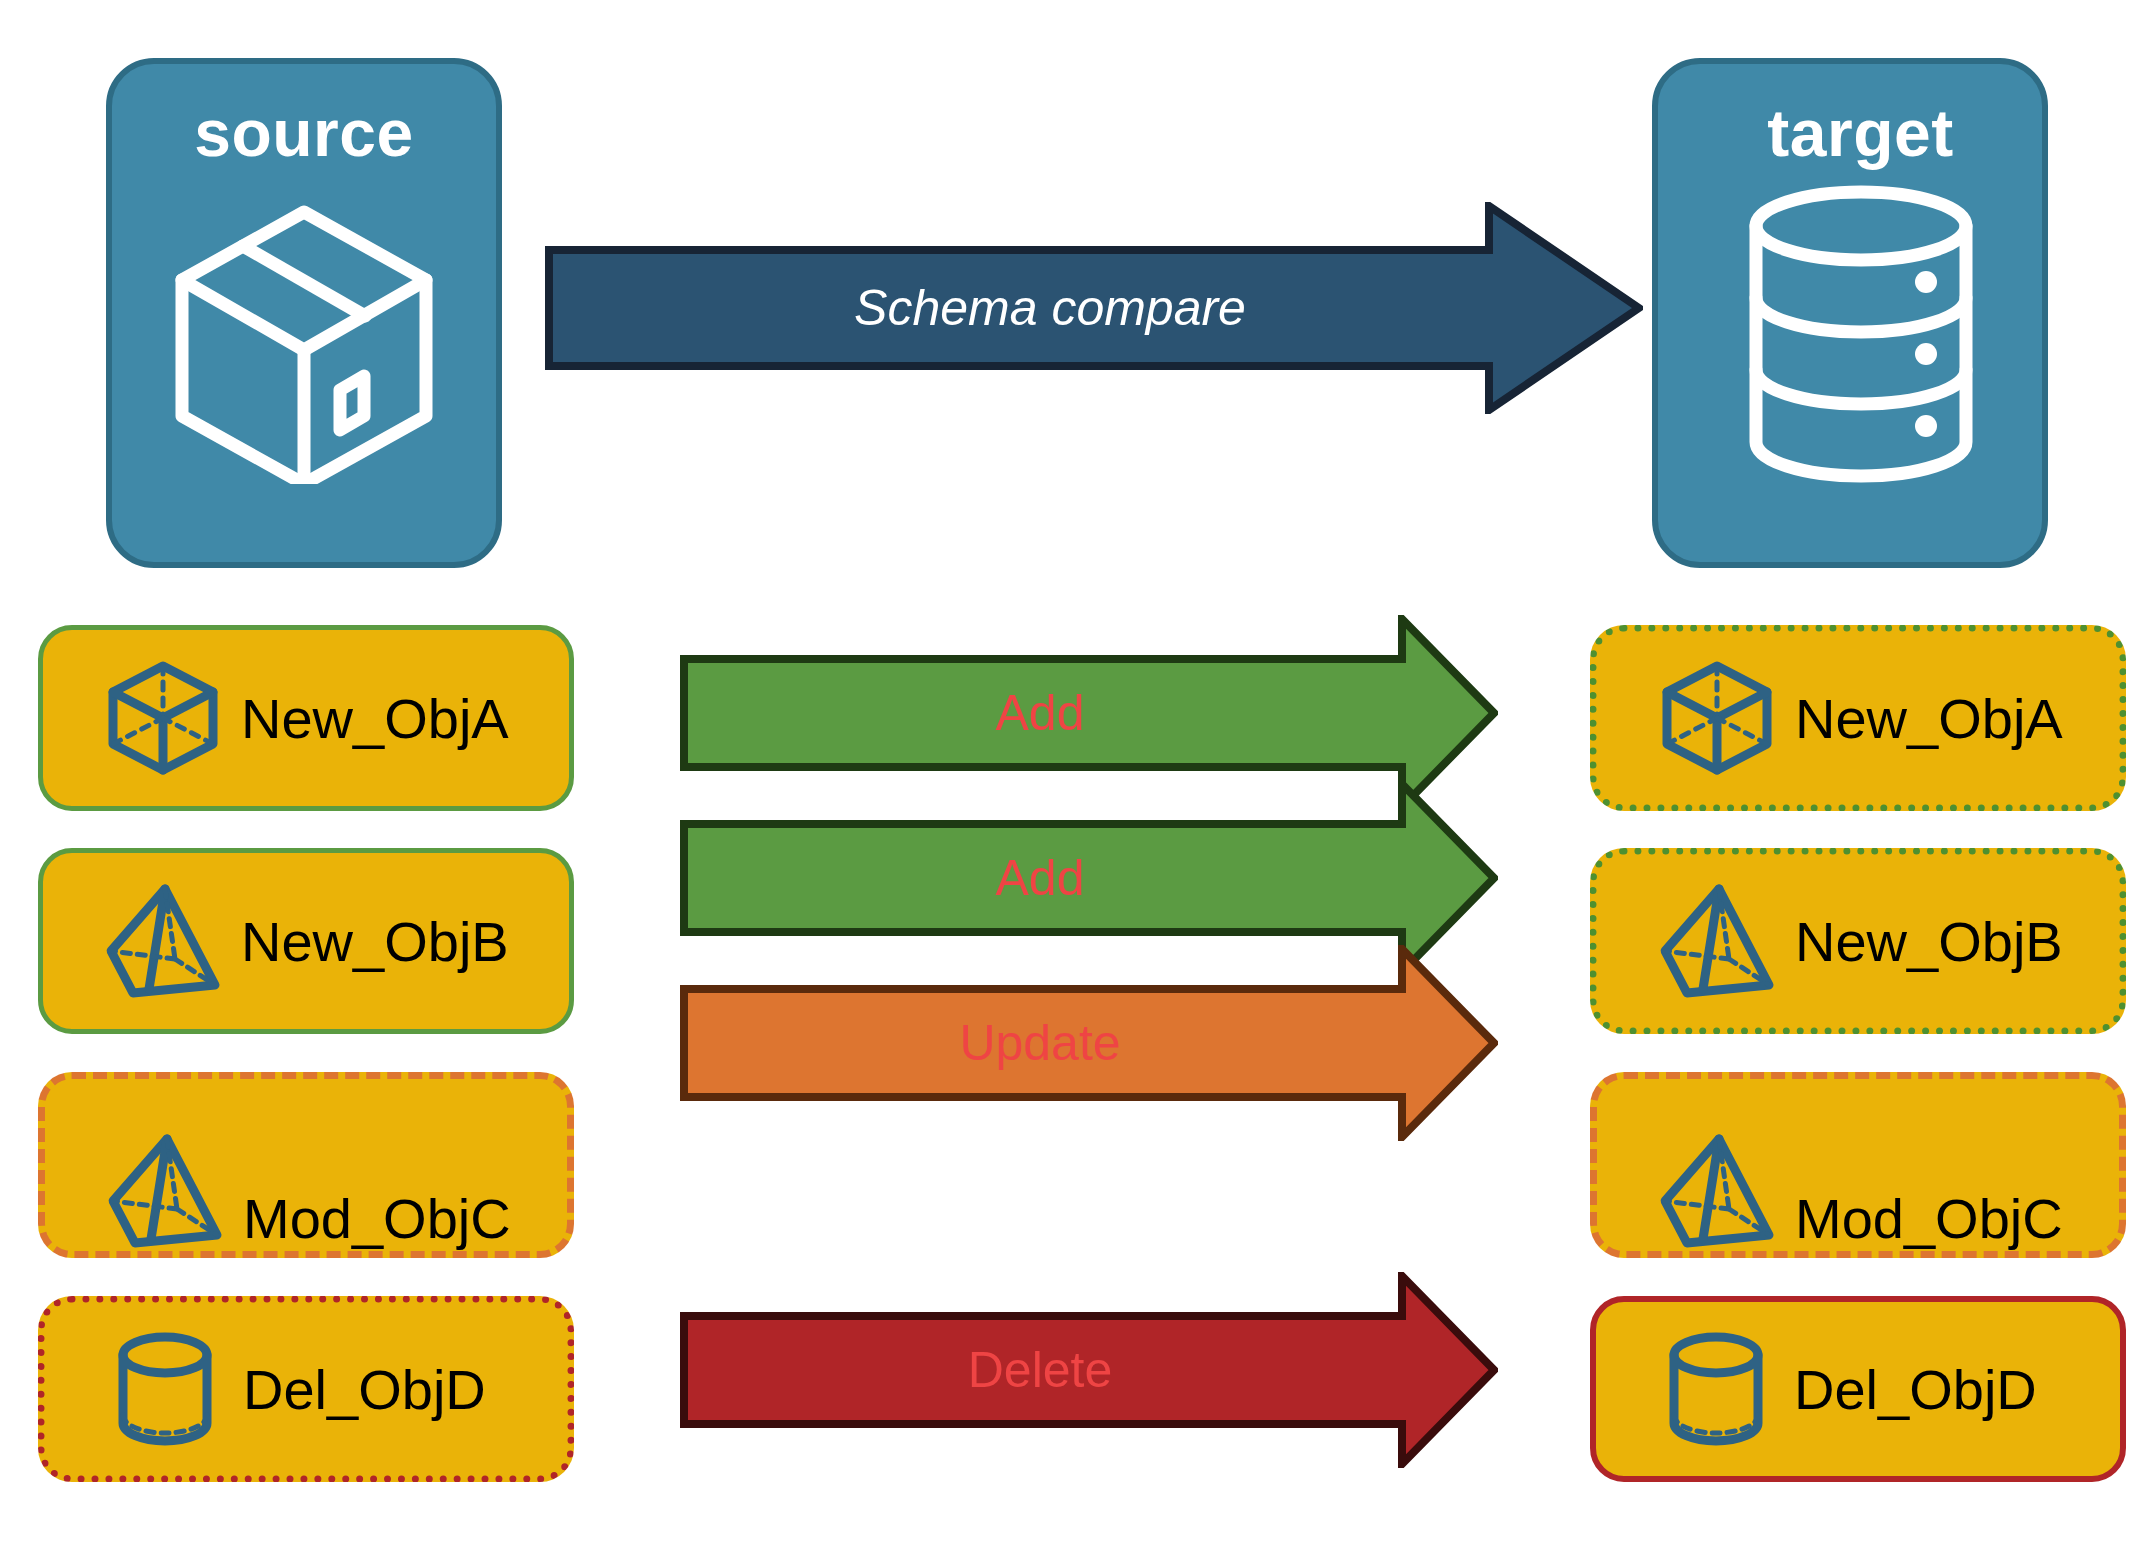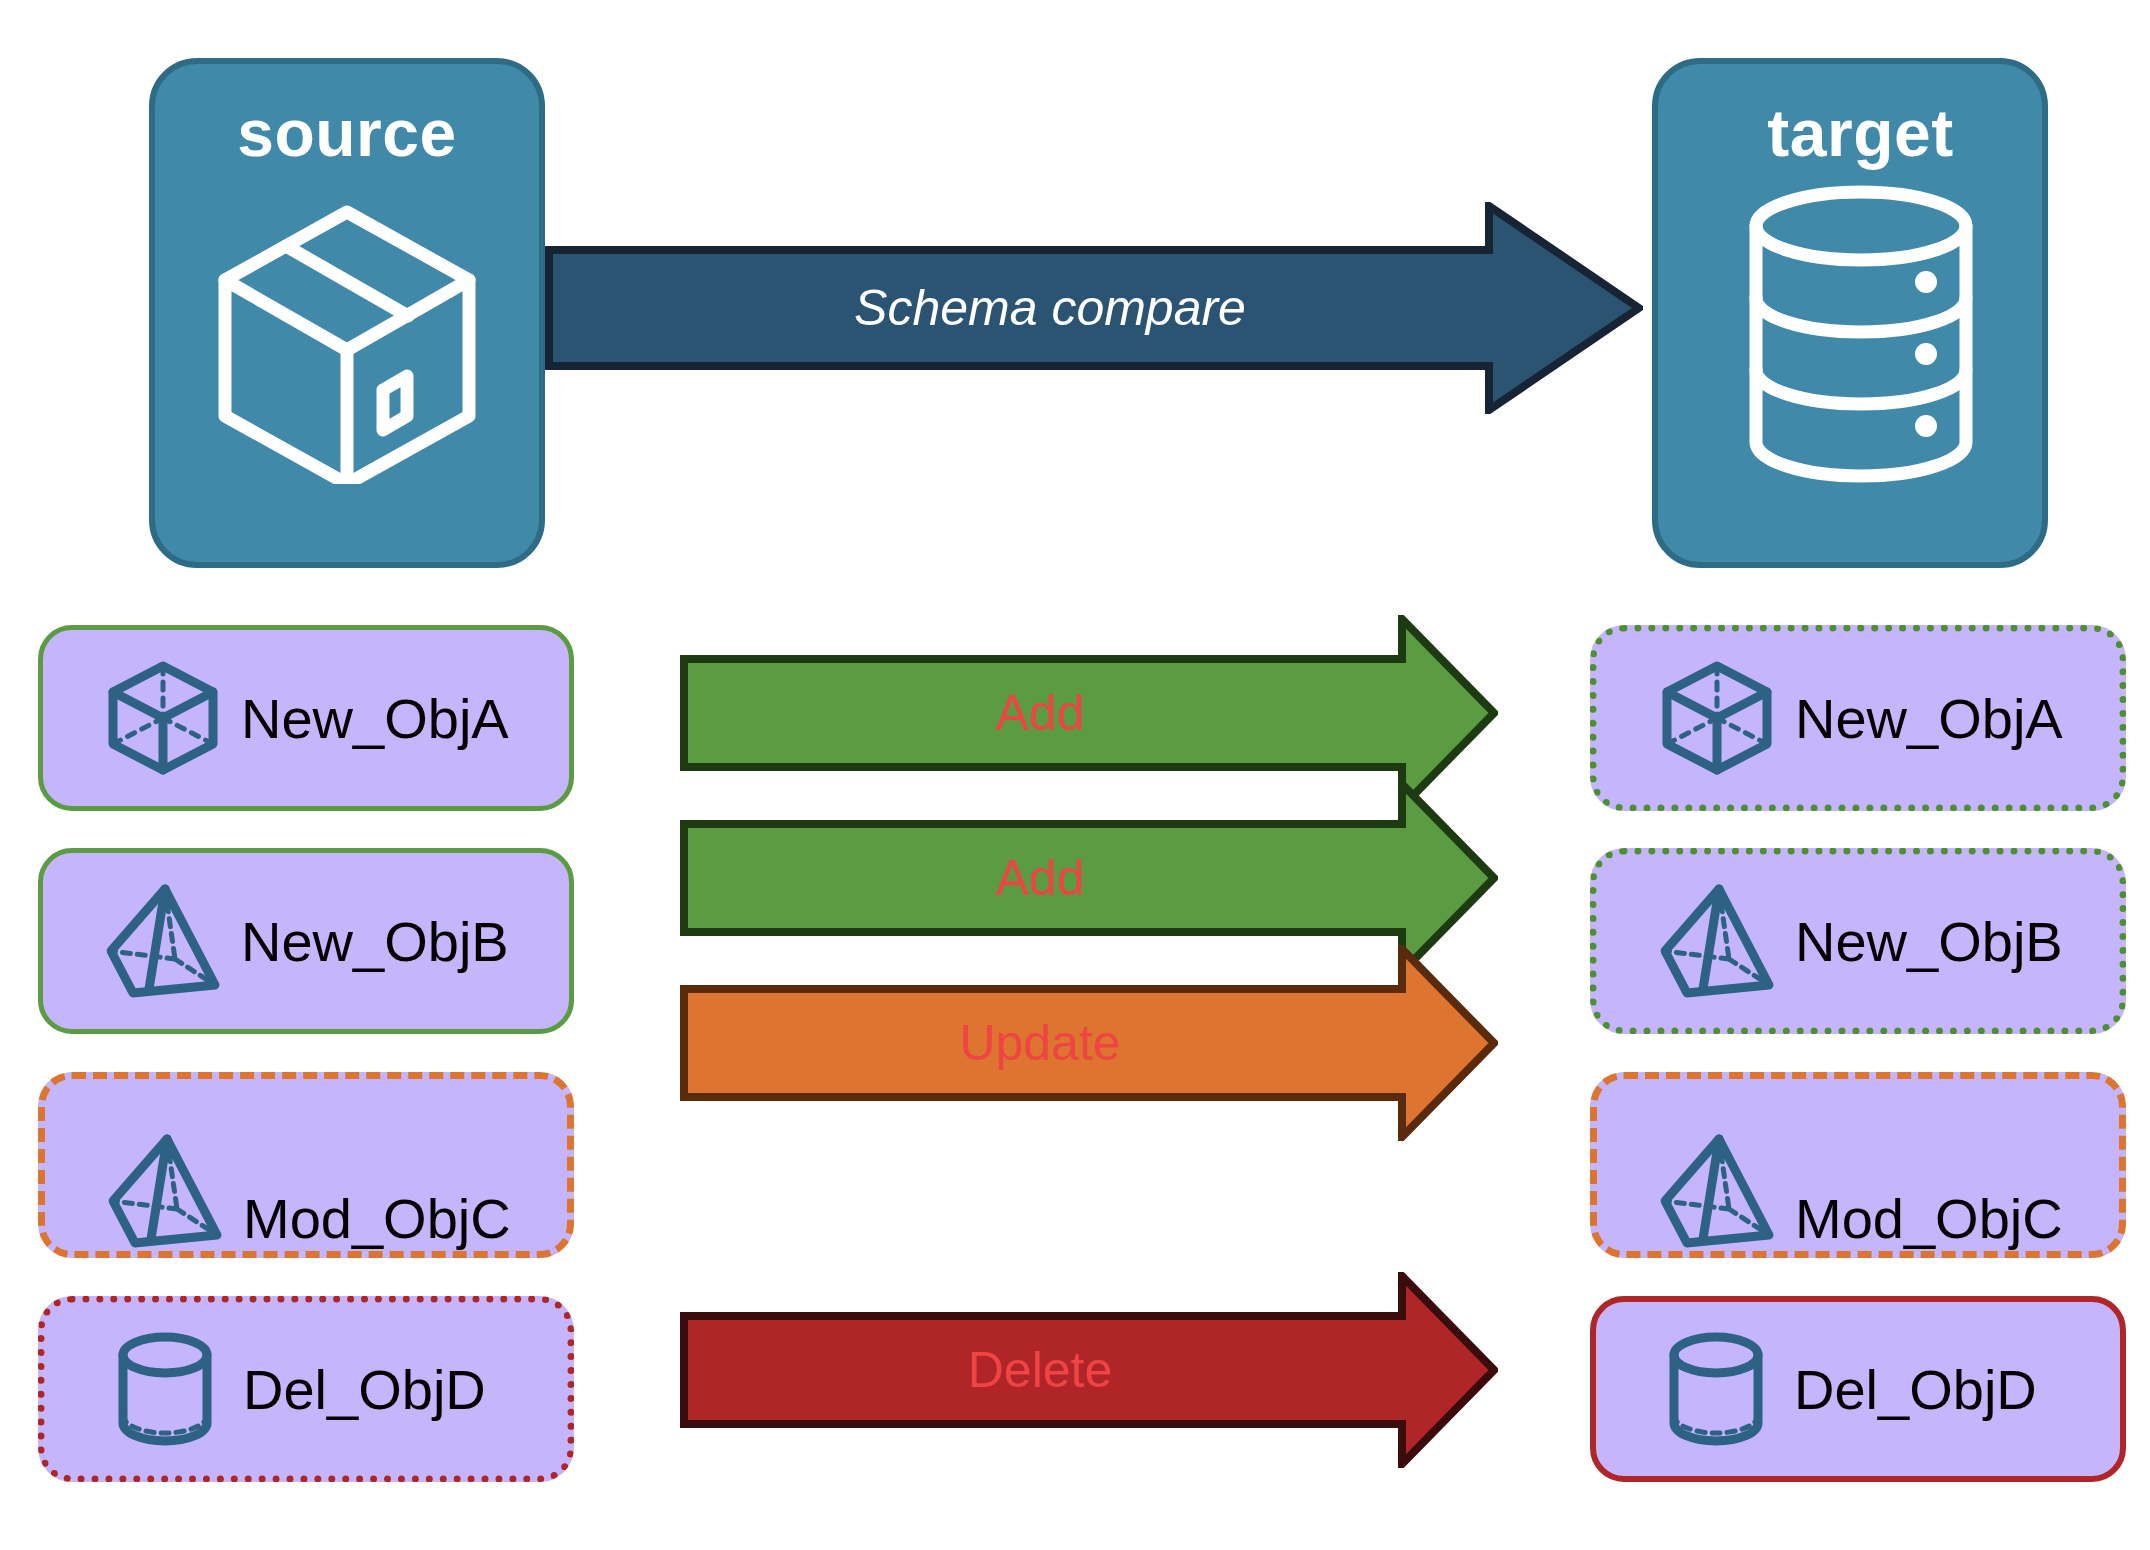"source" #source-panel { margin-left: 43px -> none }
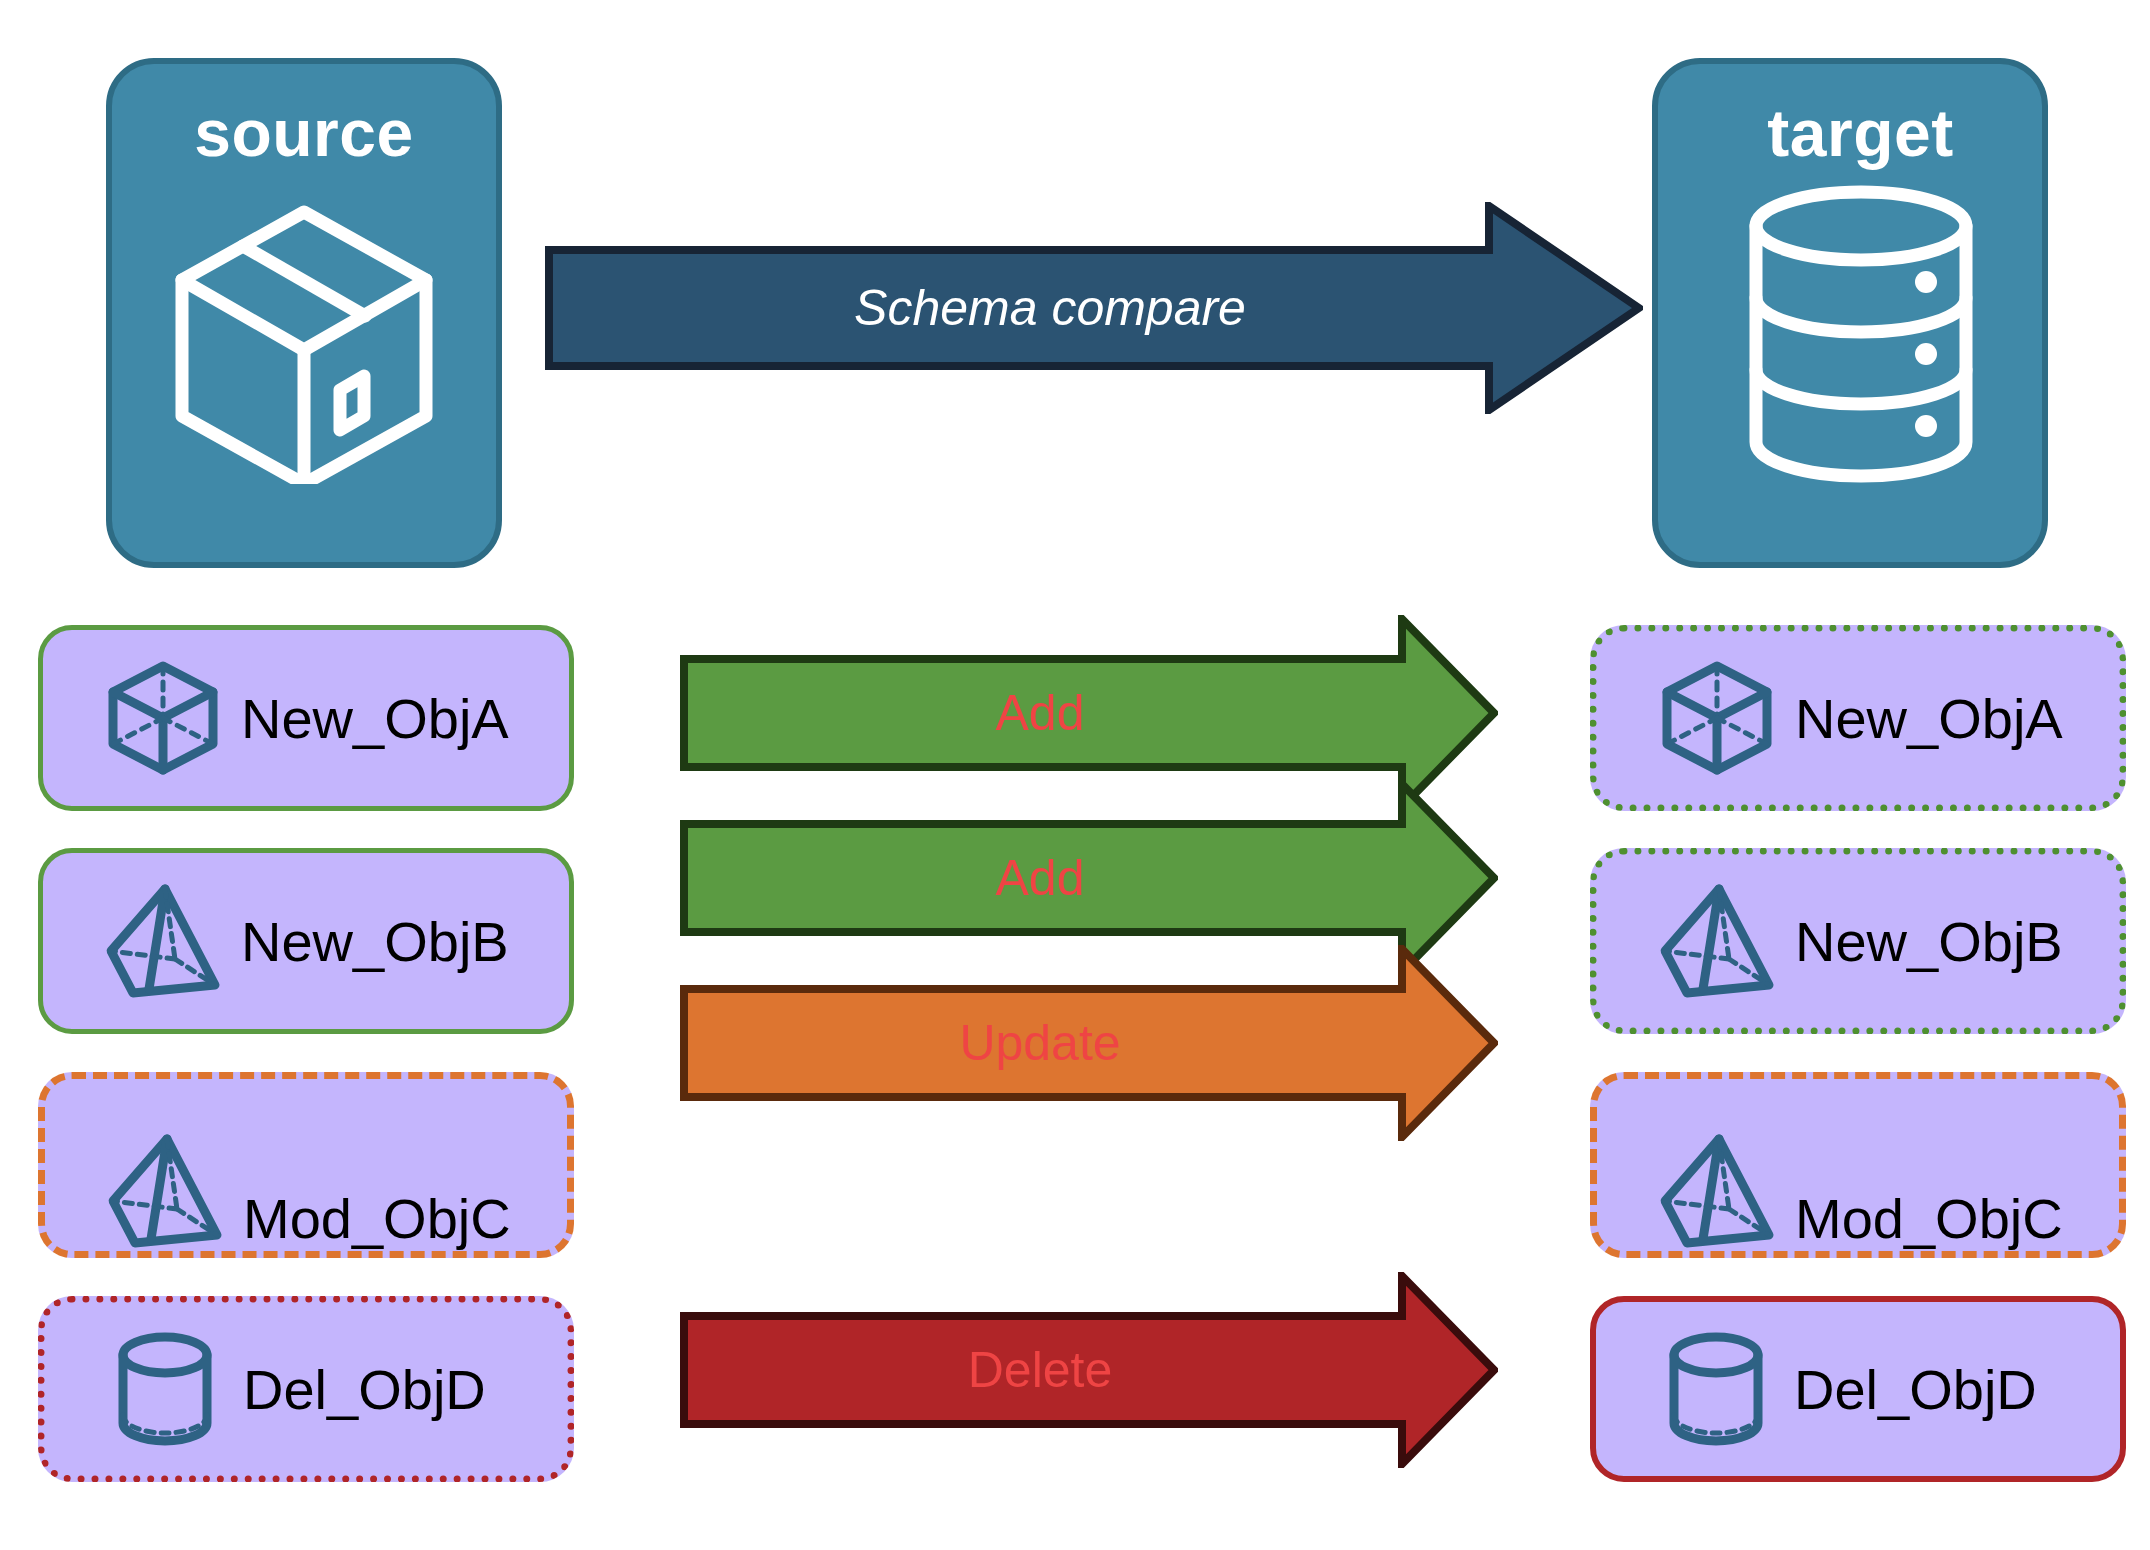"New_ObjA" .obj-box { background: #c4b5fd -> #eab308 }
